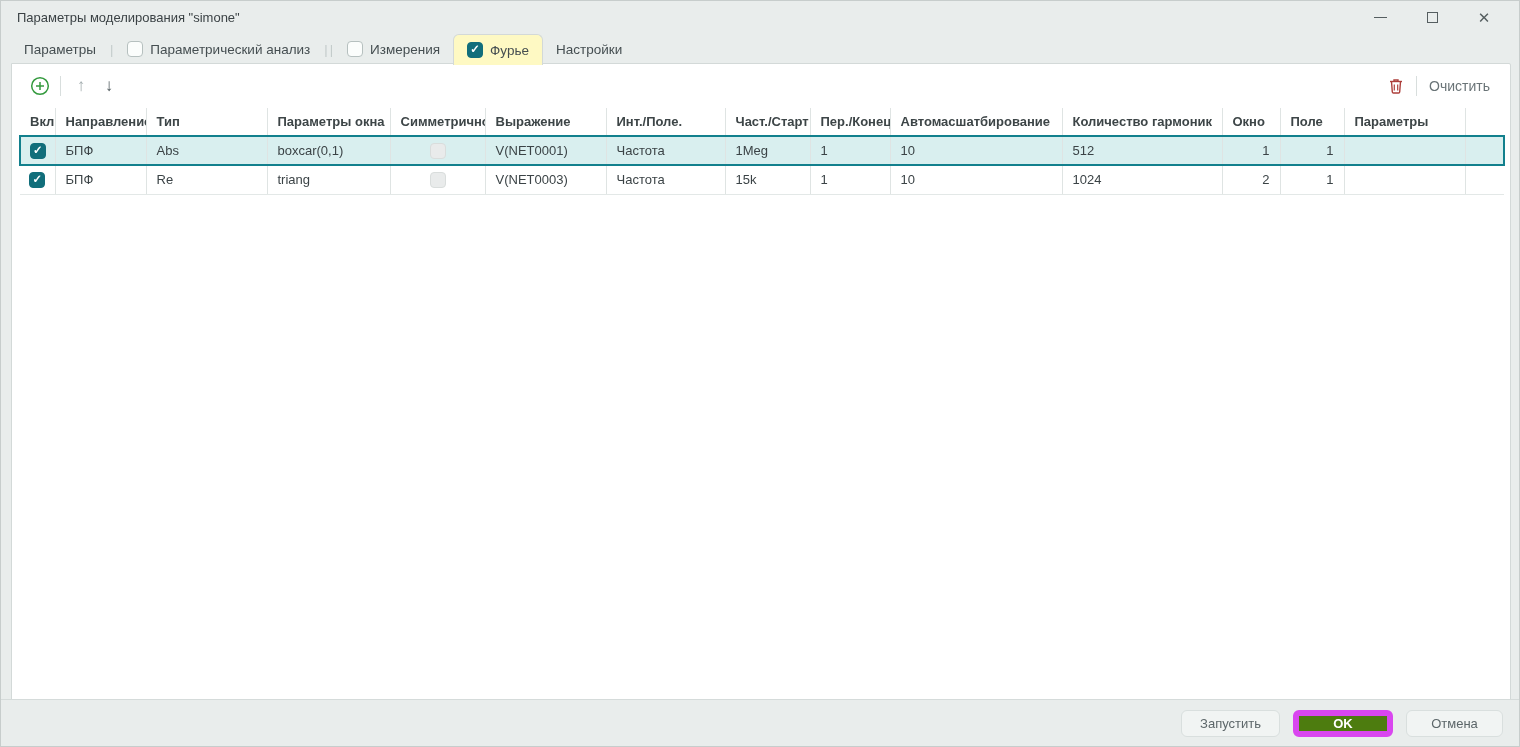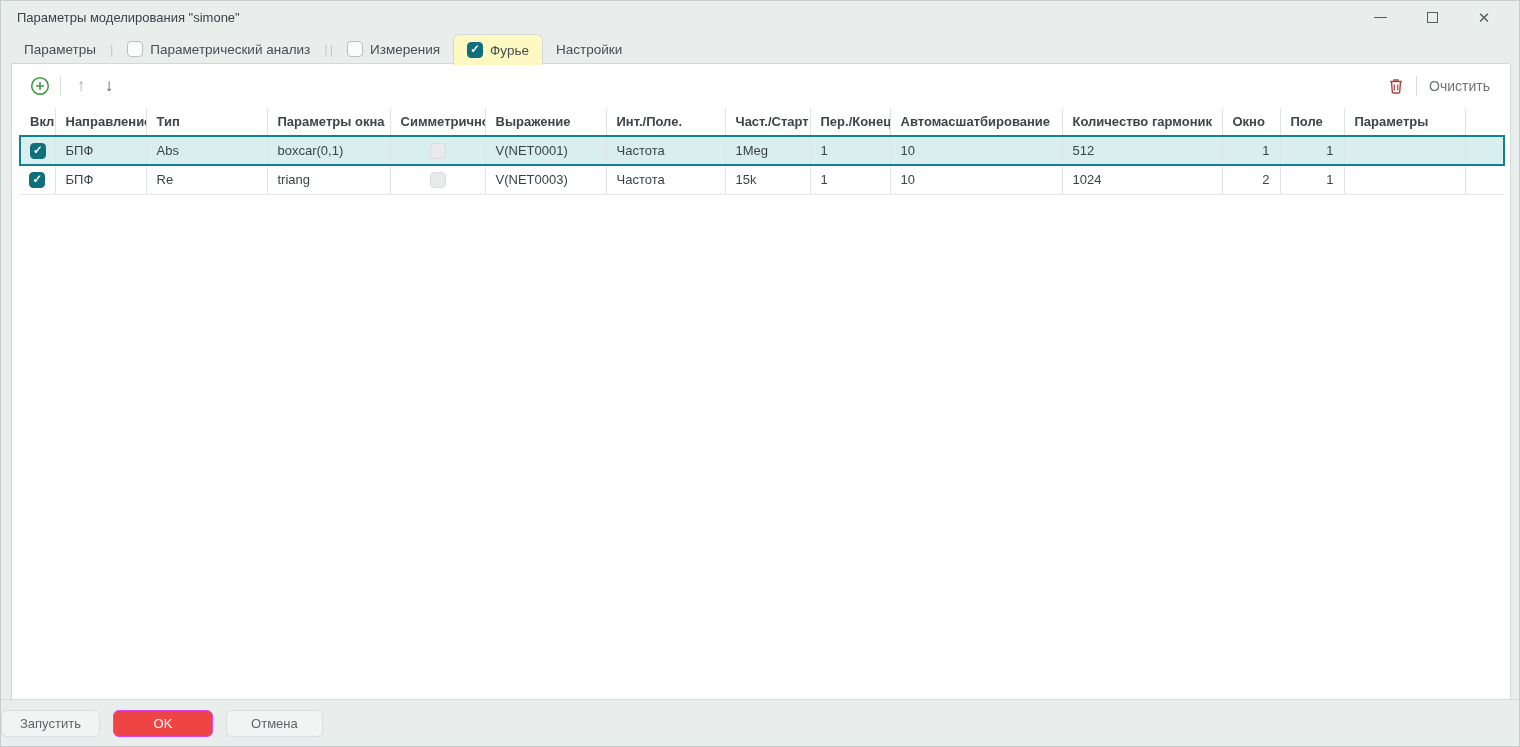"Запустить" .footer { justify-content: none -> flex-end }
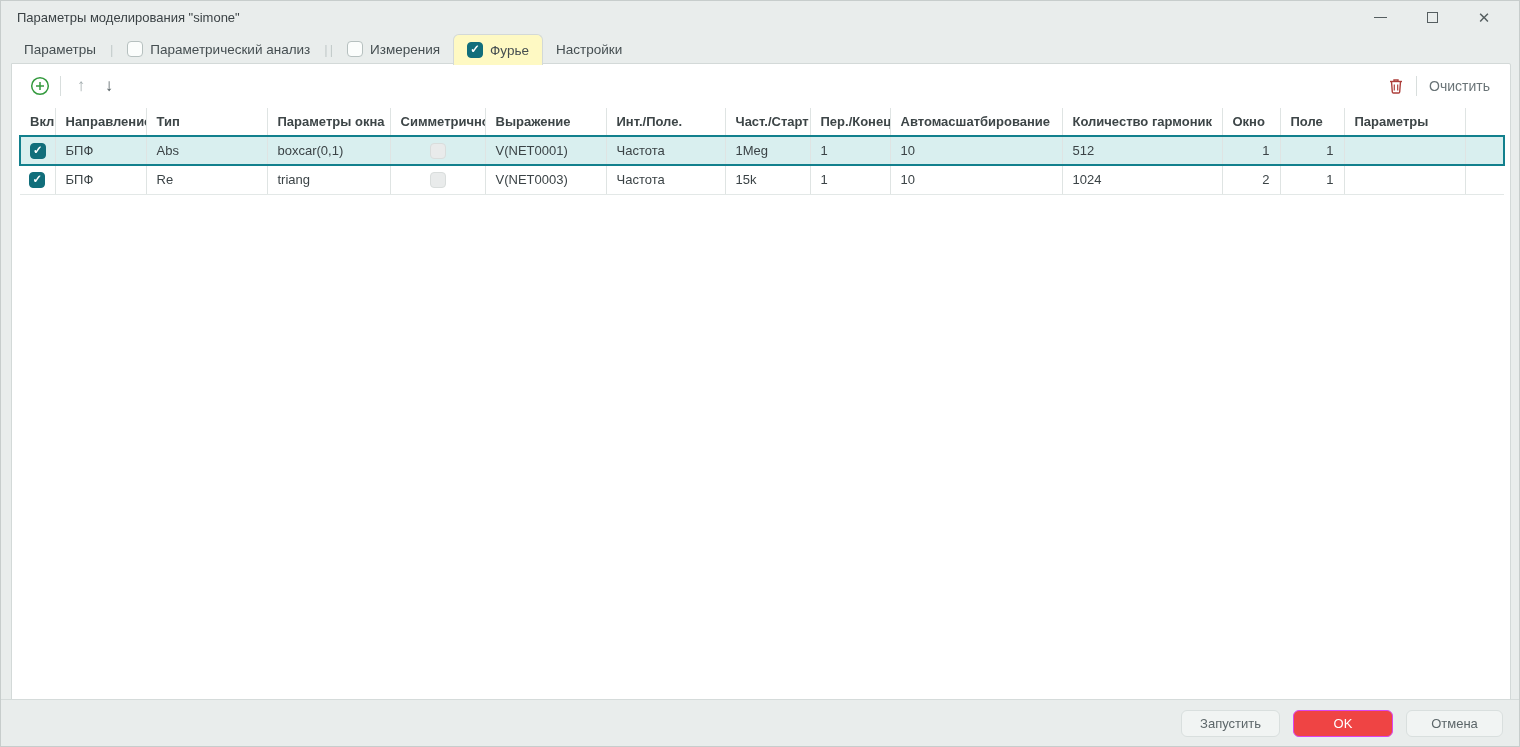"OK" .btn.primary { background: #ef4444 -> #4d7c0f; border: 1px solid #d946ef -> 6px solid #d946ef; font-weight: normal -> bold }
